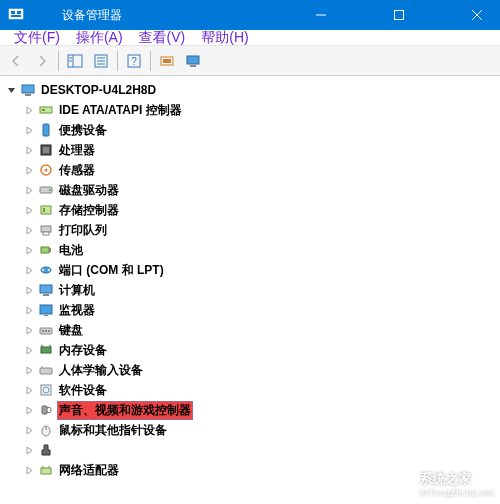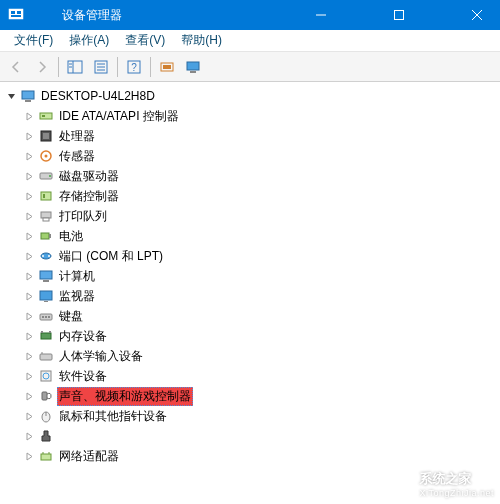"文件(F)" .menubar { color: #0c4a6e -> #6d28d9; font-size: 12px -> 14px; height: 22px -> 16px }
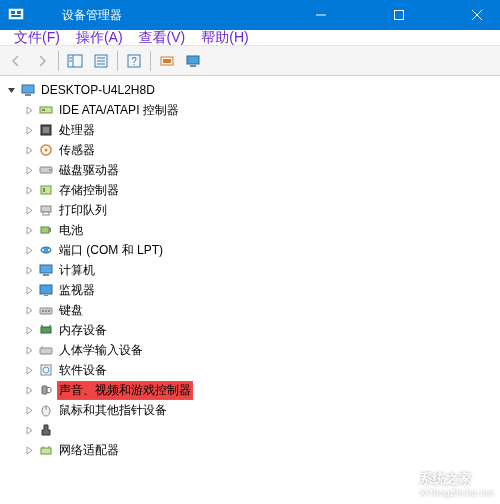"DESKTOP-U4L2H8D" .node { font-weight: none -> bold }
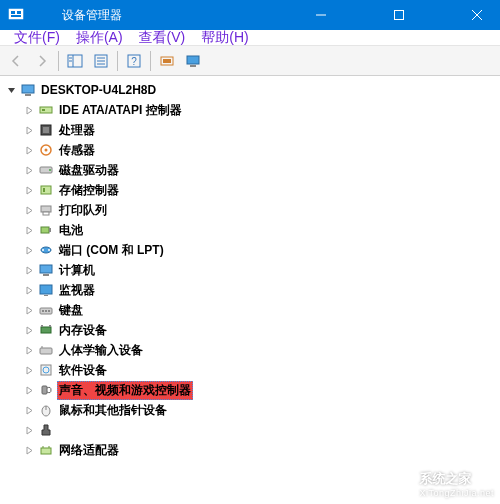"便携设备" div.node { html: none -> <div> <span> <svg> <path></path> </svg> </span> <span> <svg> <rect></rect> </svg> </span> <span>便携设备</span> </div> }
